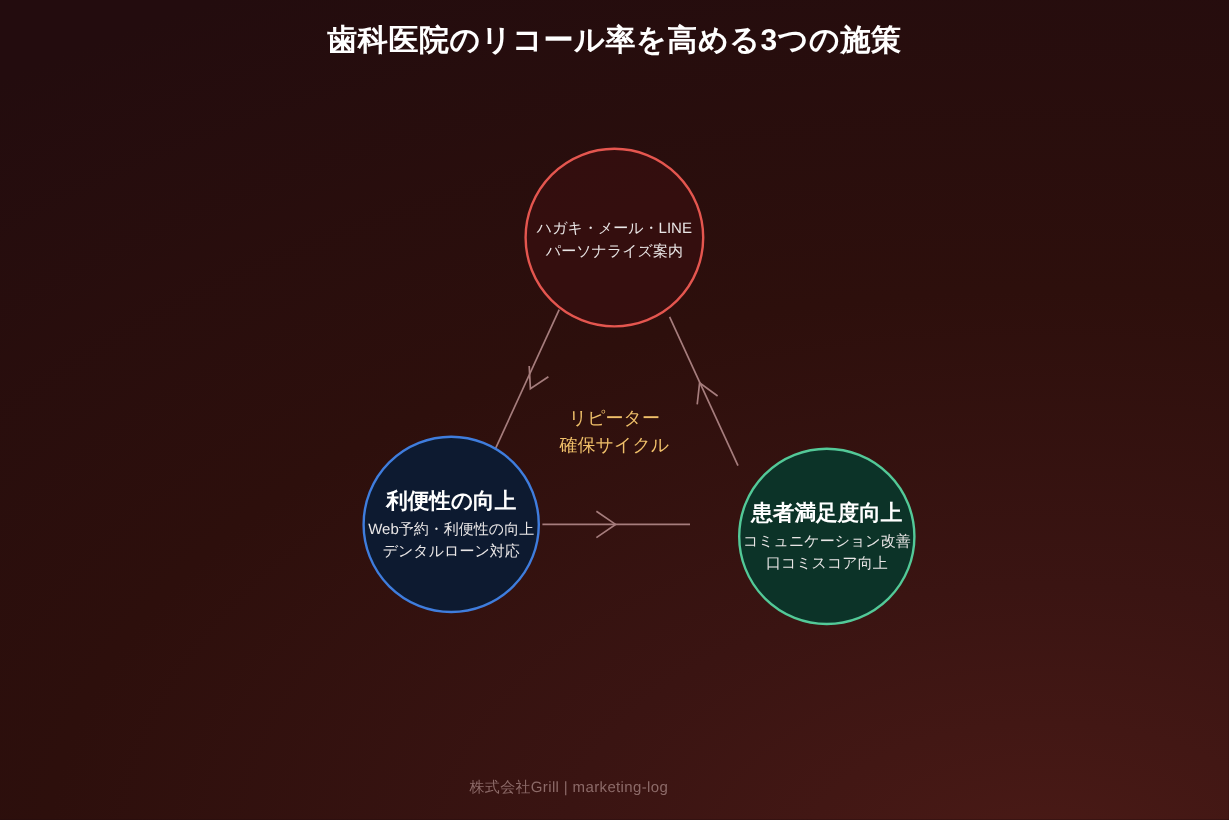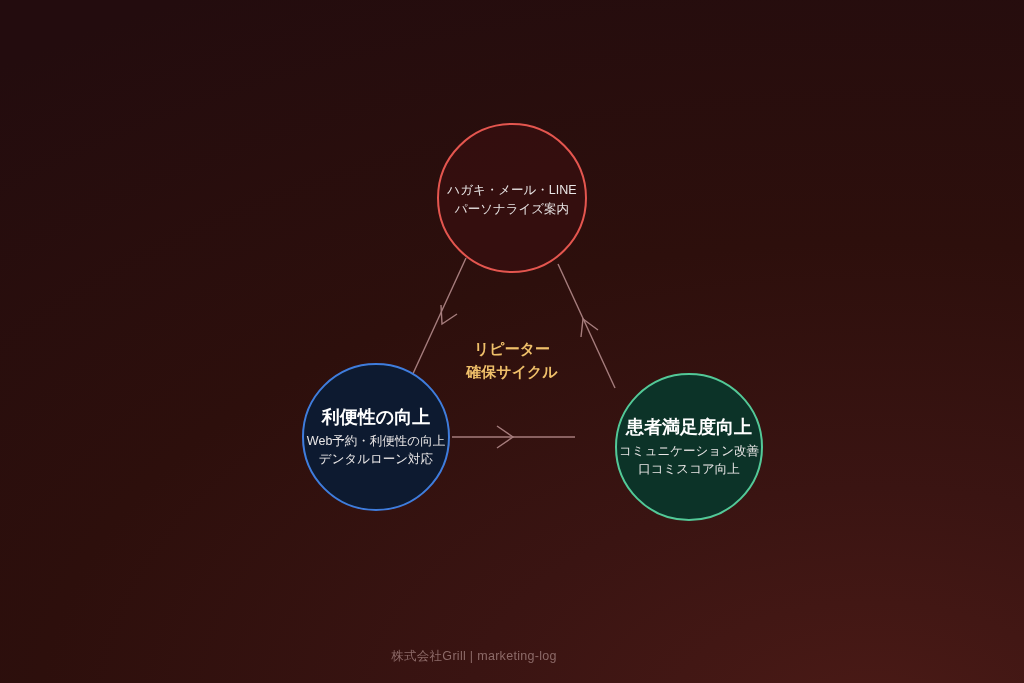"歯科医院のリコール率を高める3つの施策" div { html: none -> <div>歯科医院のリコール率を高める3つの施策</div> }
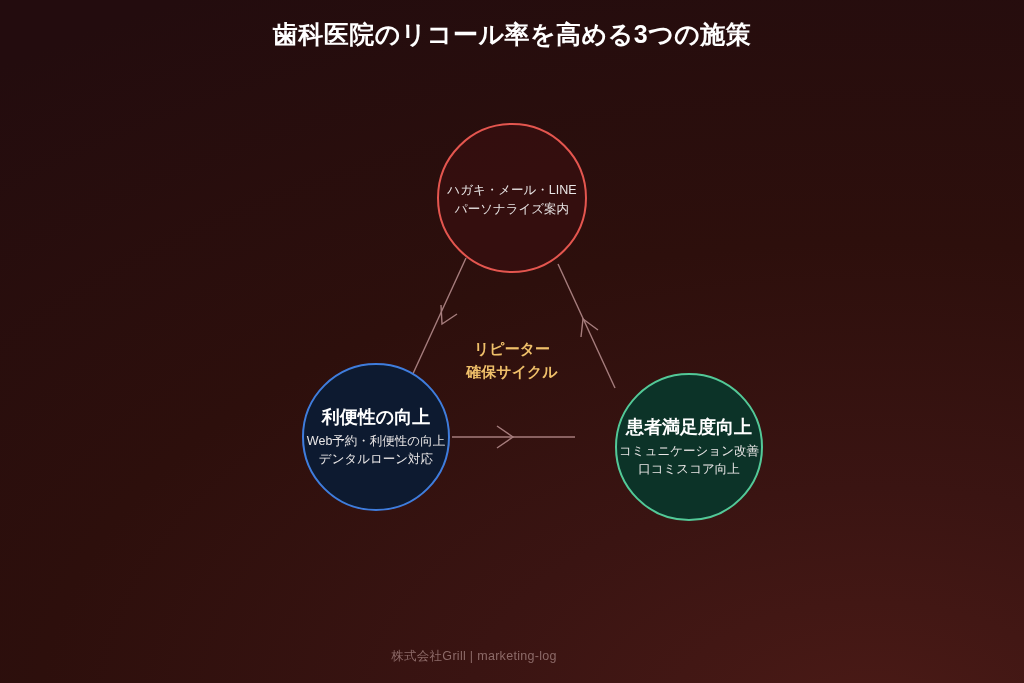"リピーター" #cycle-label { font-weight: bold -> normal }
